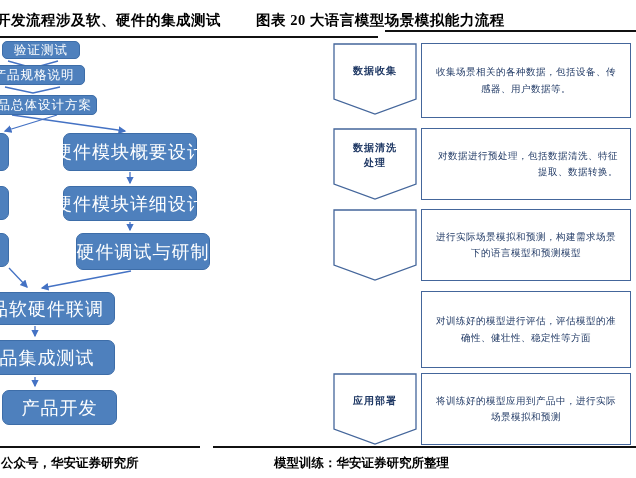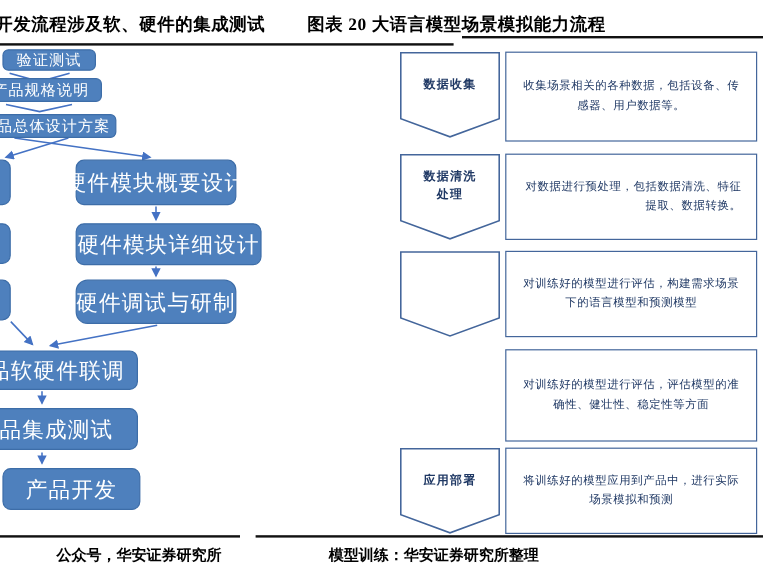"硬件模块详细设计" div.lbox { width: 155px -> 134px }
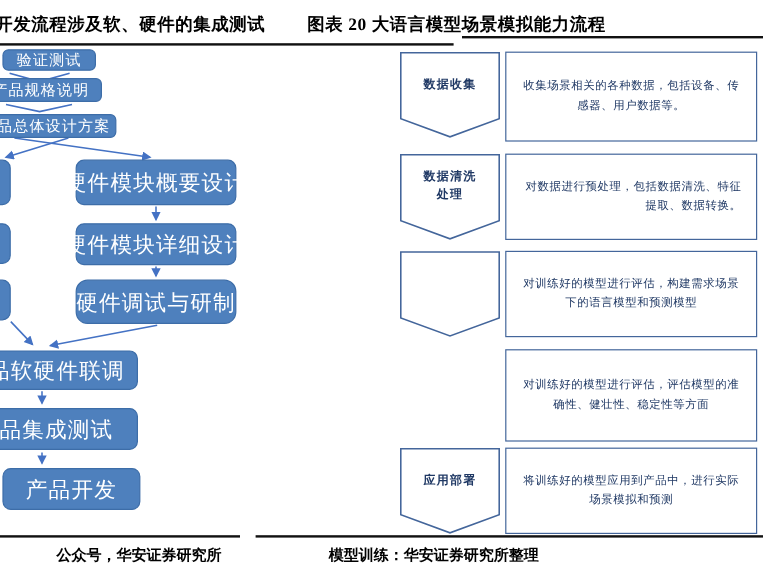"对训练好的模型进行评估，构建需求场景下的语言模型和预测模型" div.step-desc { text: 对训练好的模型进行评估 -> 进行实际场景模拟和预测 }
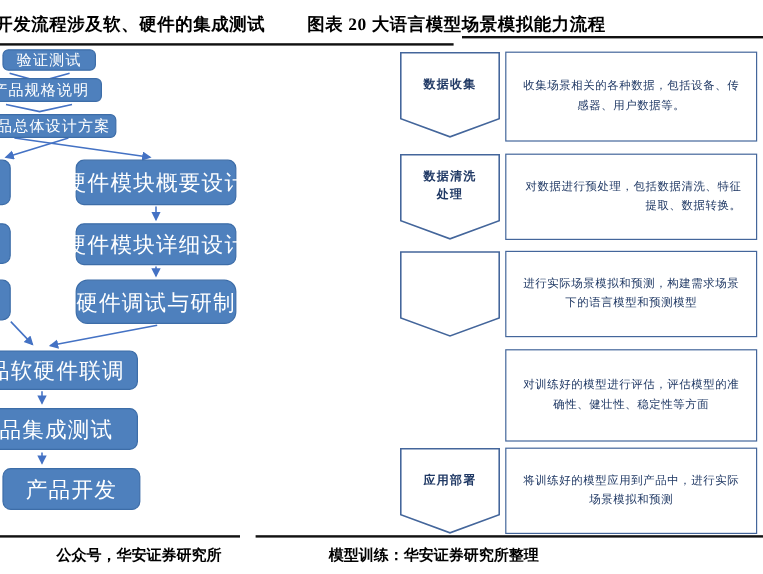"硬件调试与研制" div.lbox { border-radius: 10px -> none; left: 63px -> 76px }
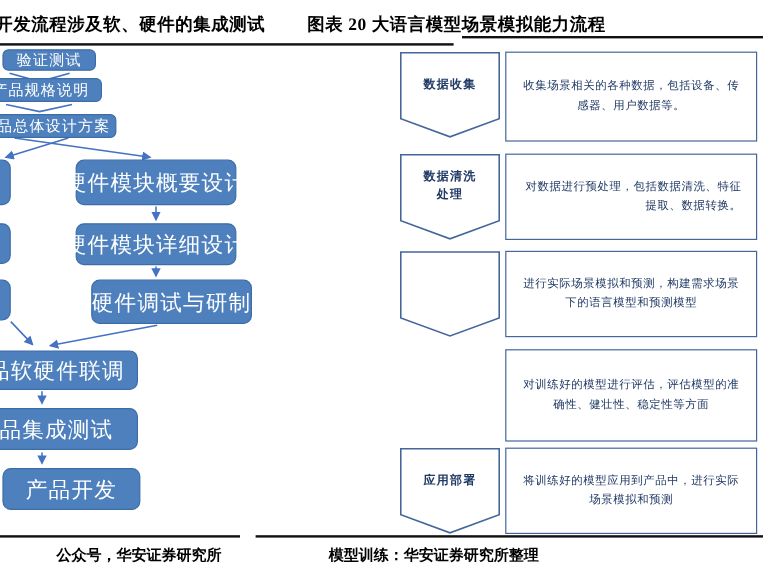"公众号，华安证券研究所" #src-left { padding-left: 46px -> none }
